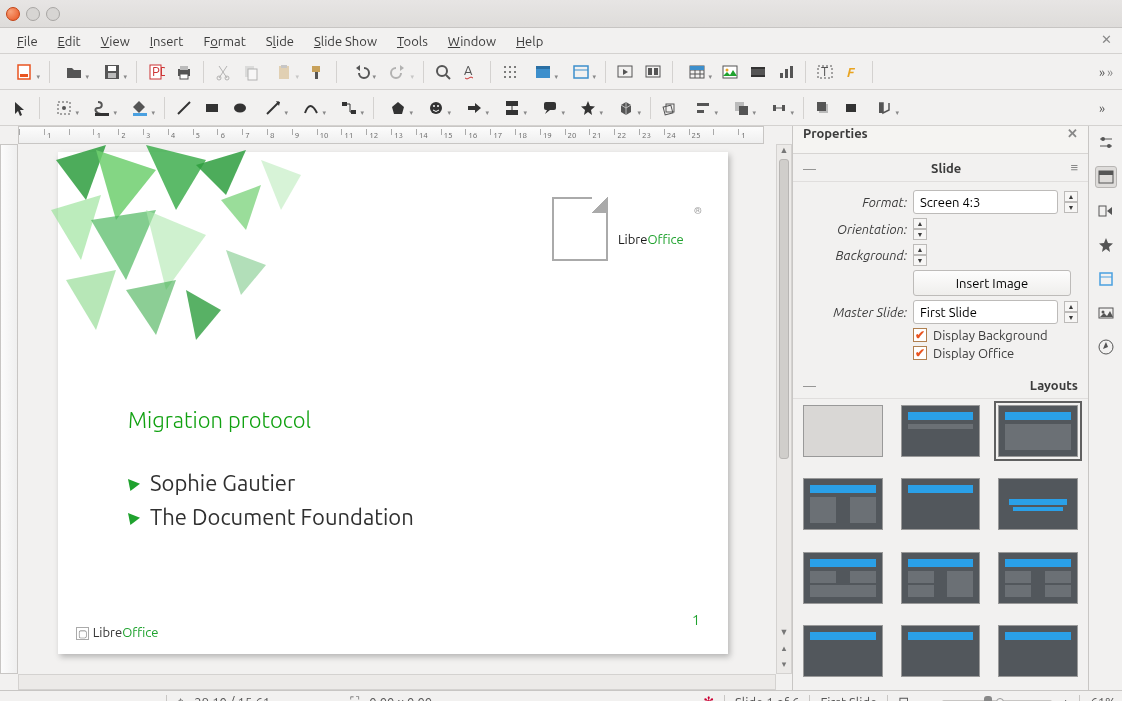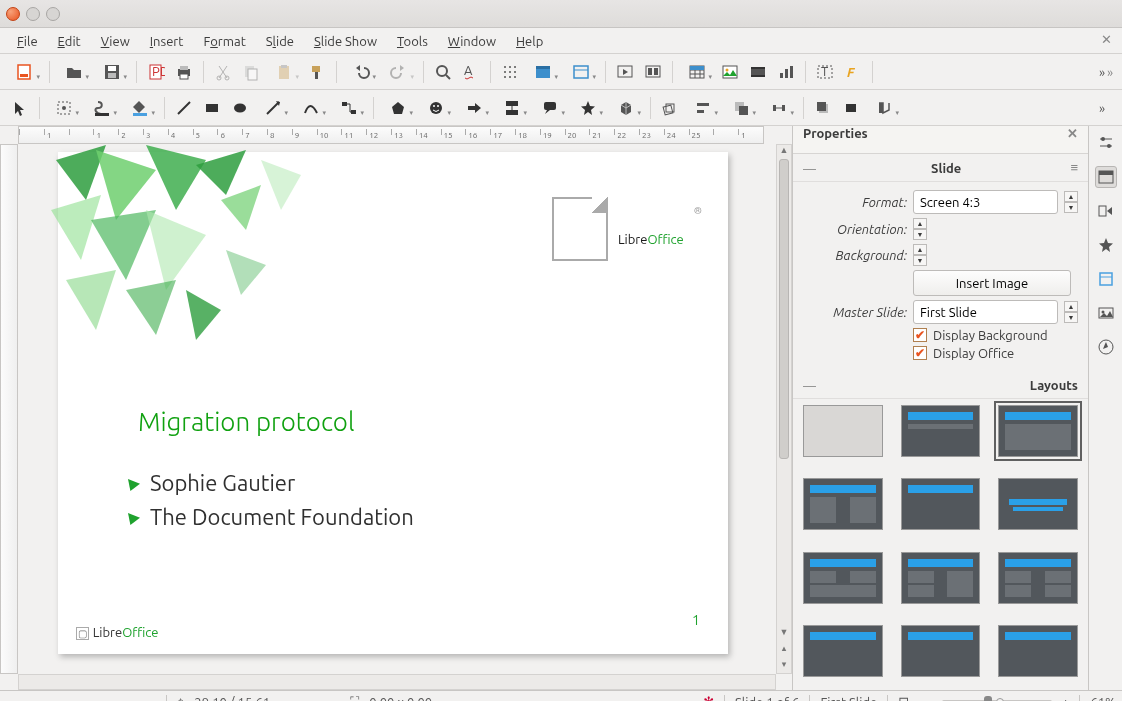"Migration protocol" .slide .title { font-size: 26px -> 22px; left: 80px -> 70px }
